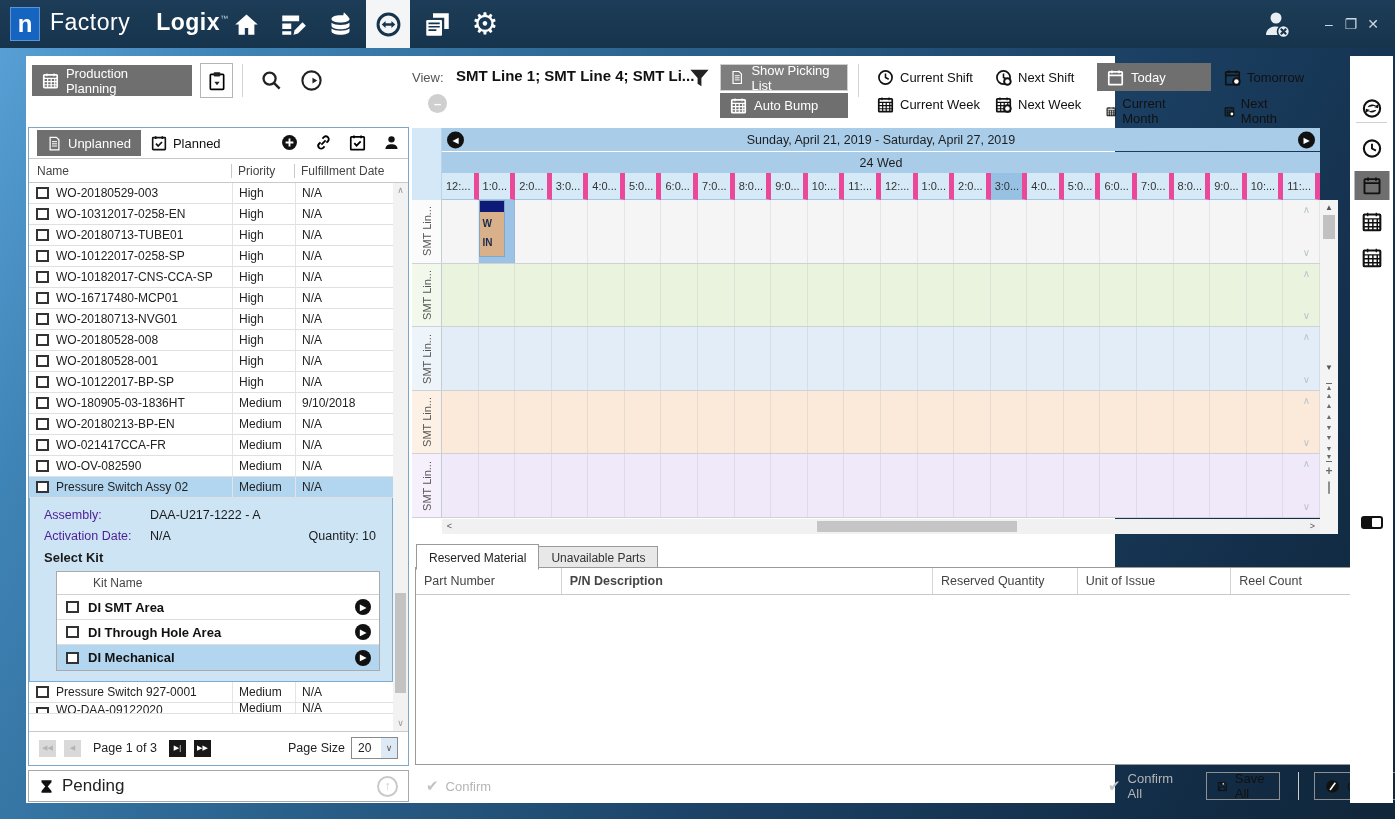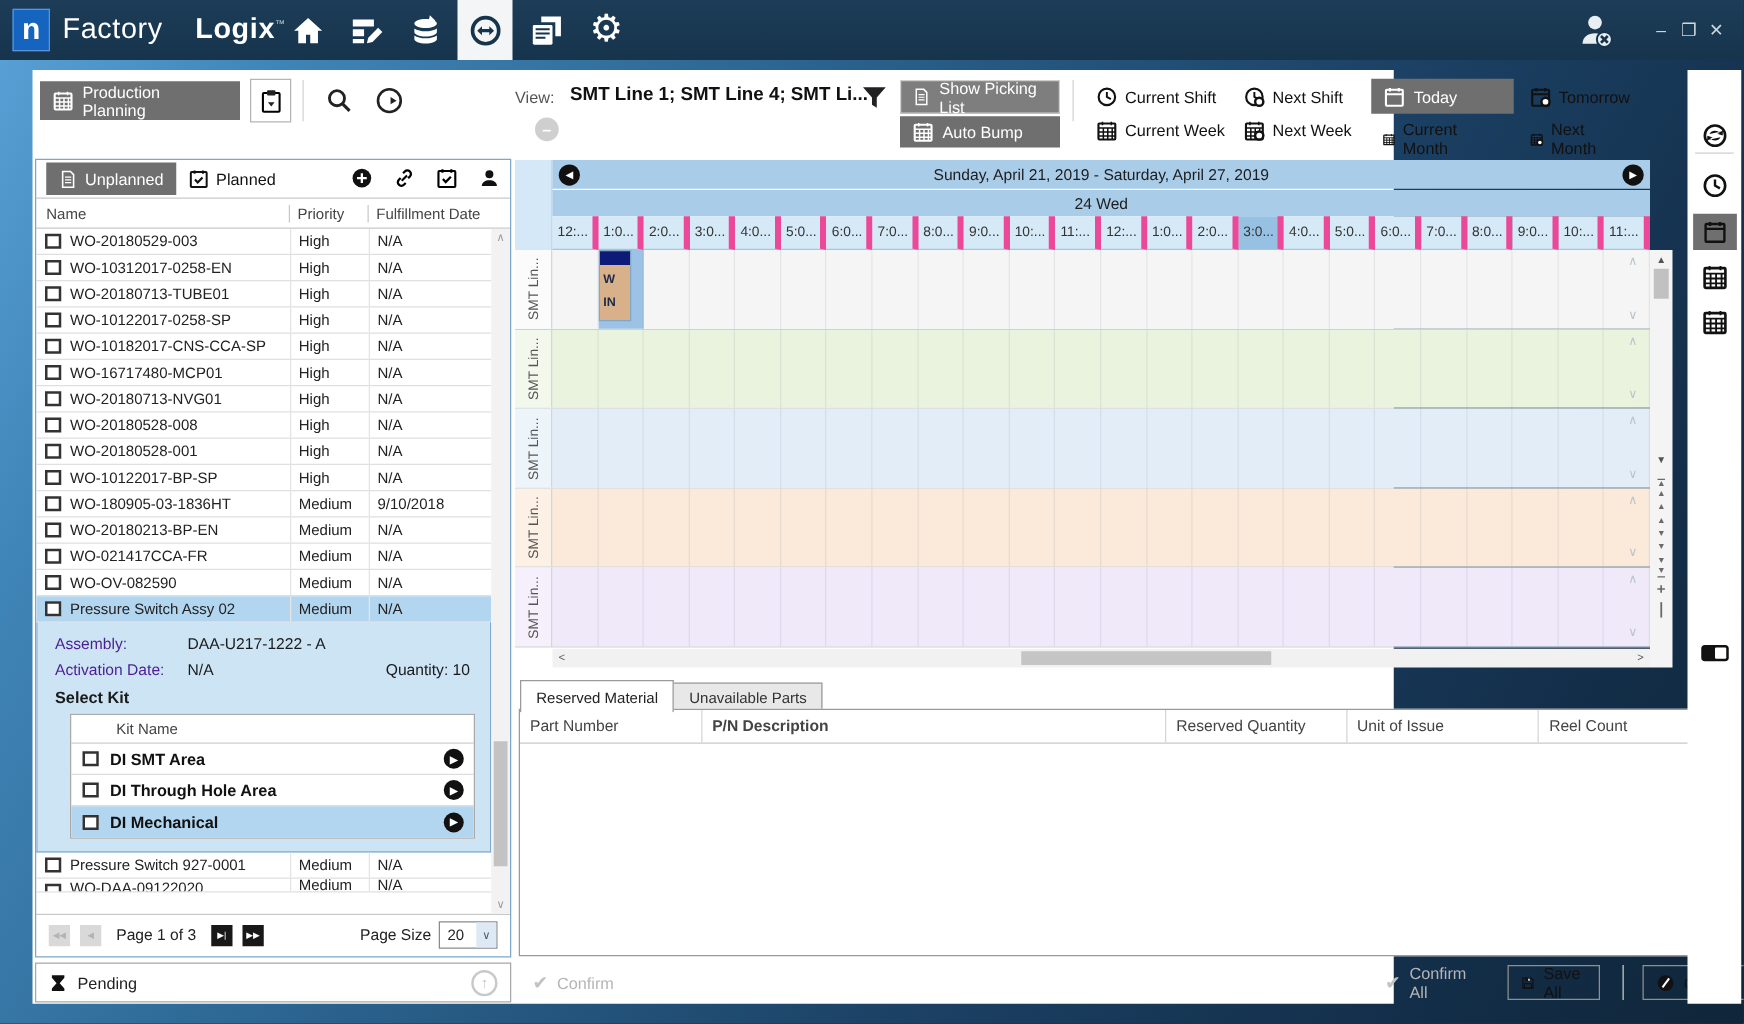"Pending" .statusbar .txt { font-size: 13px -> 17px }
